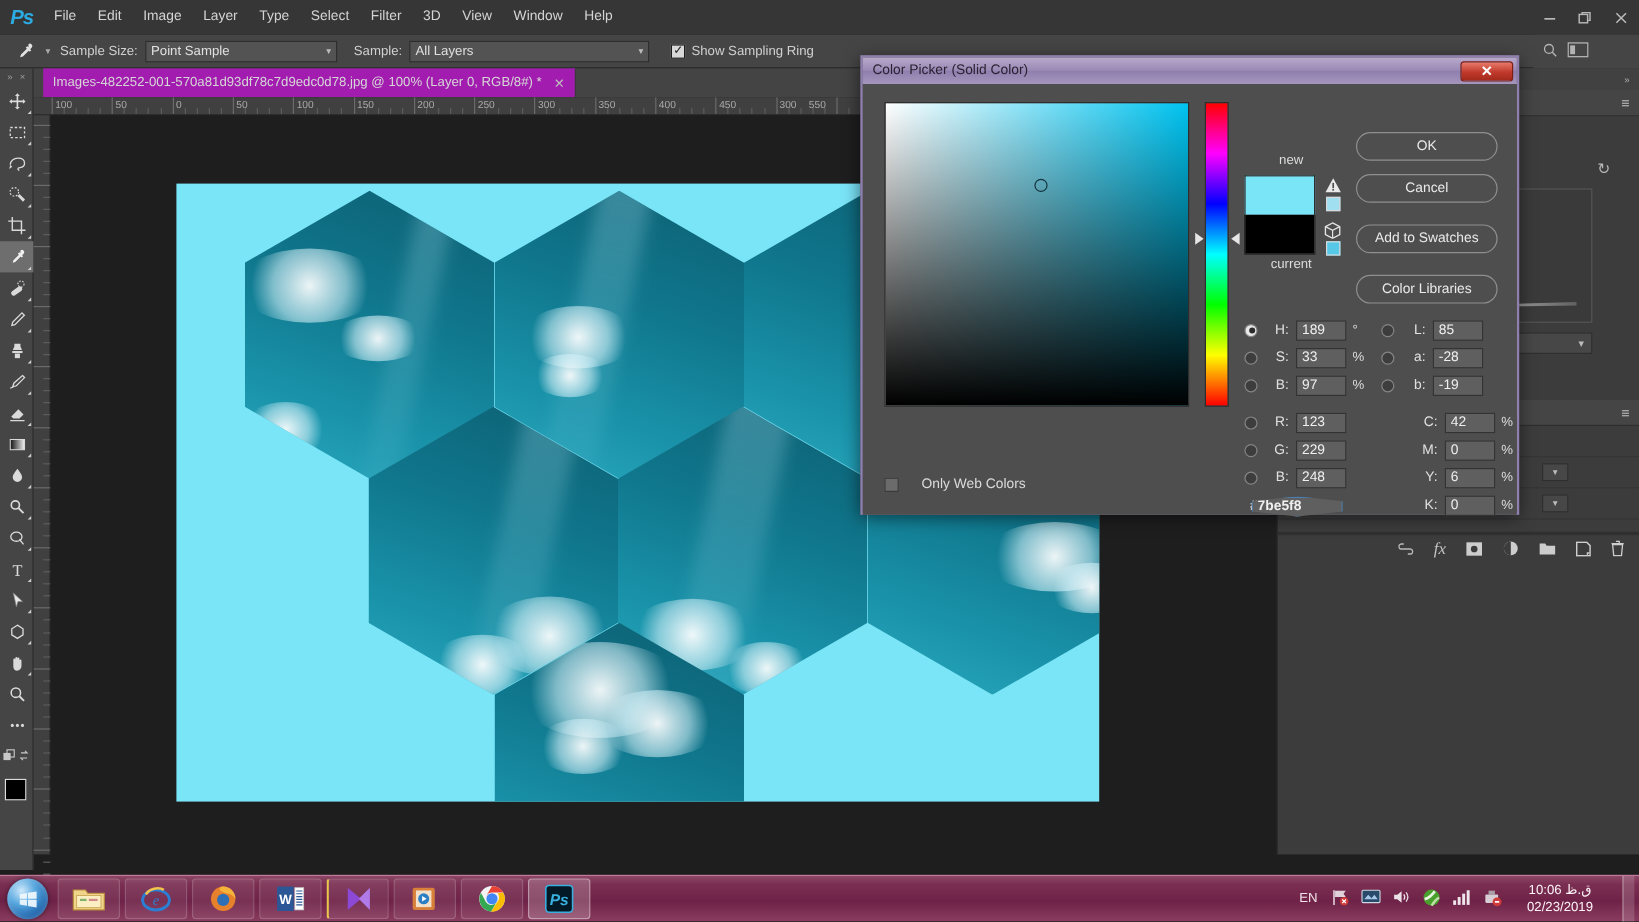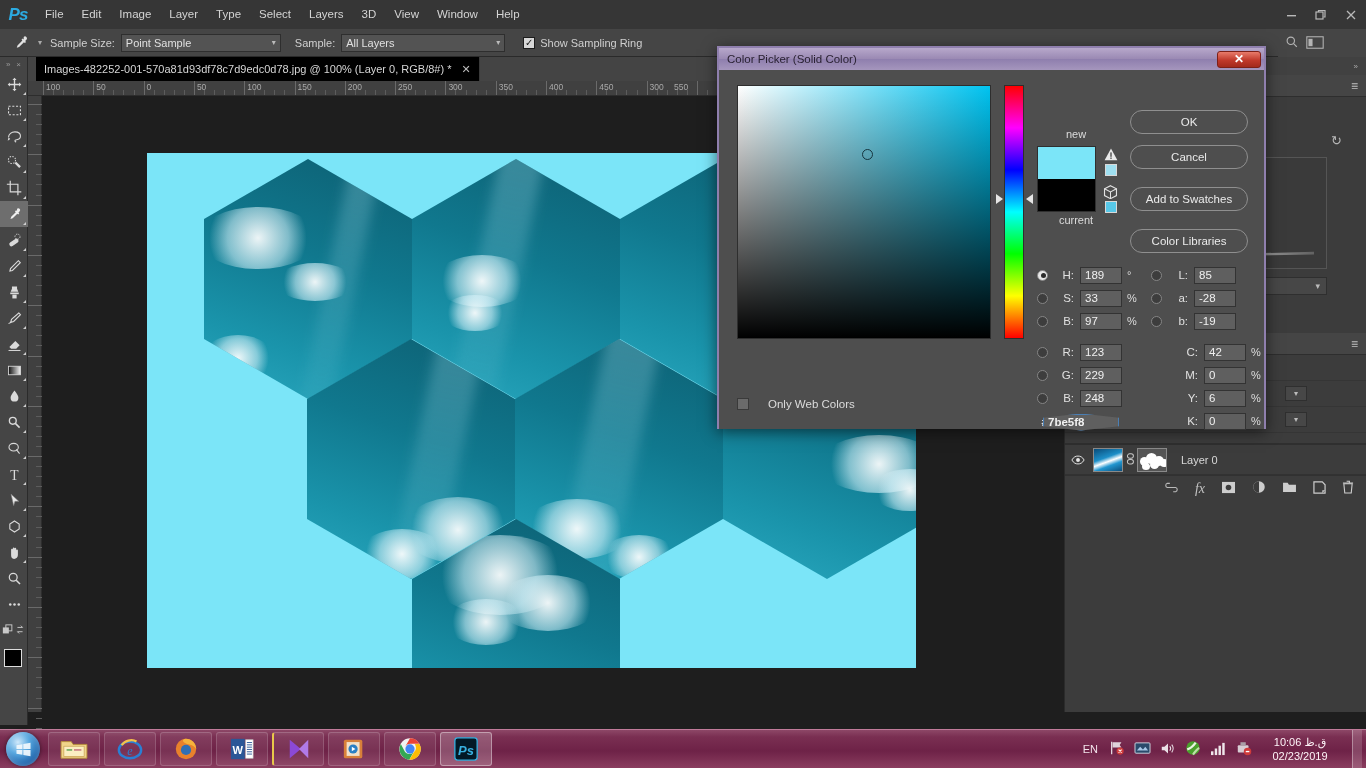"Layers" div.menu-item { text: Layers -> Filter }
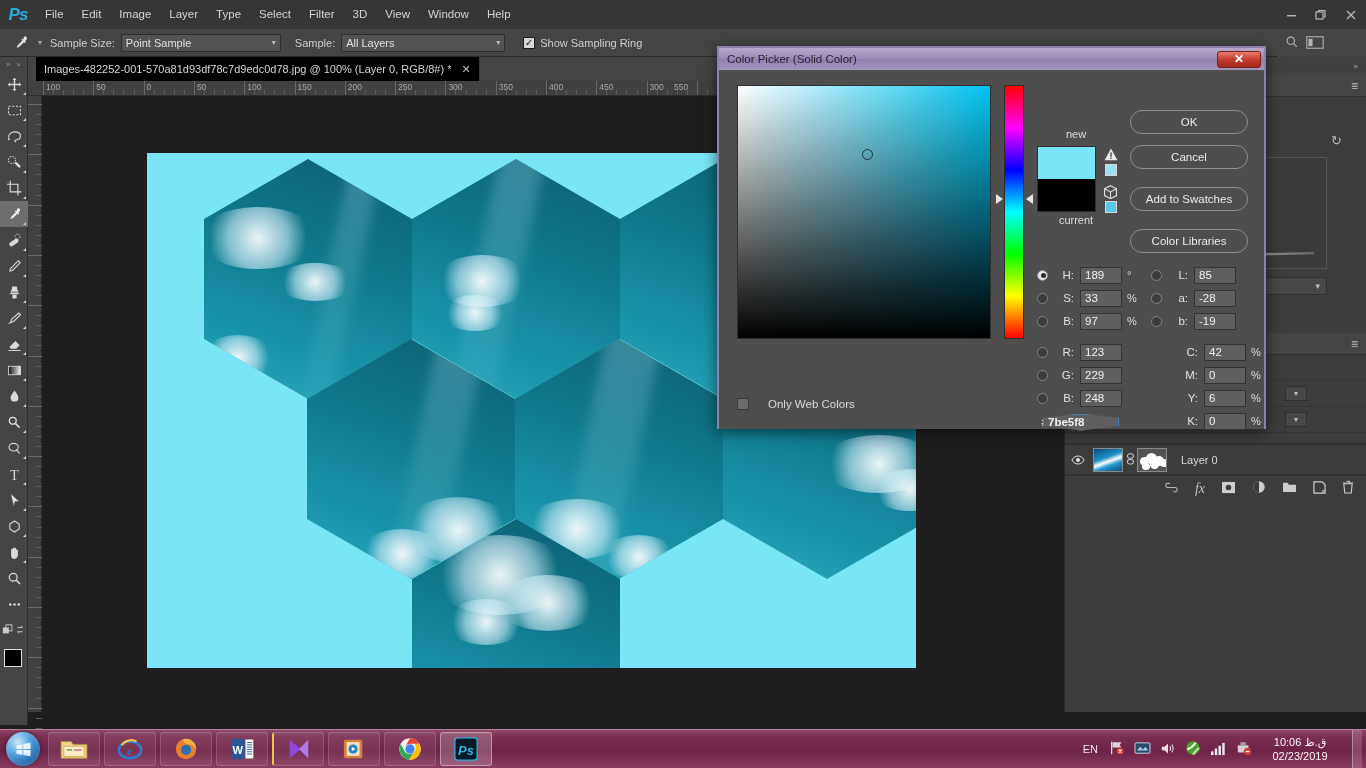"All Layers" div.opt-select { width: 164px -> 200px }
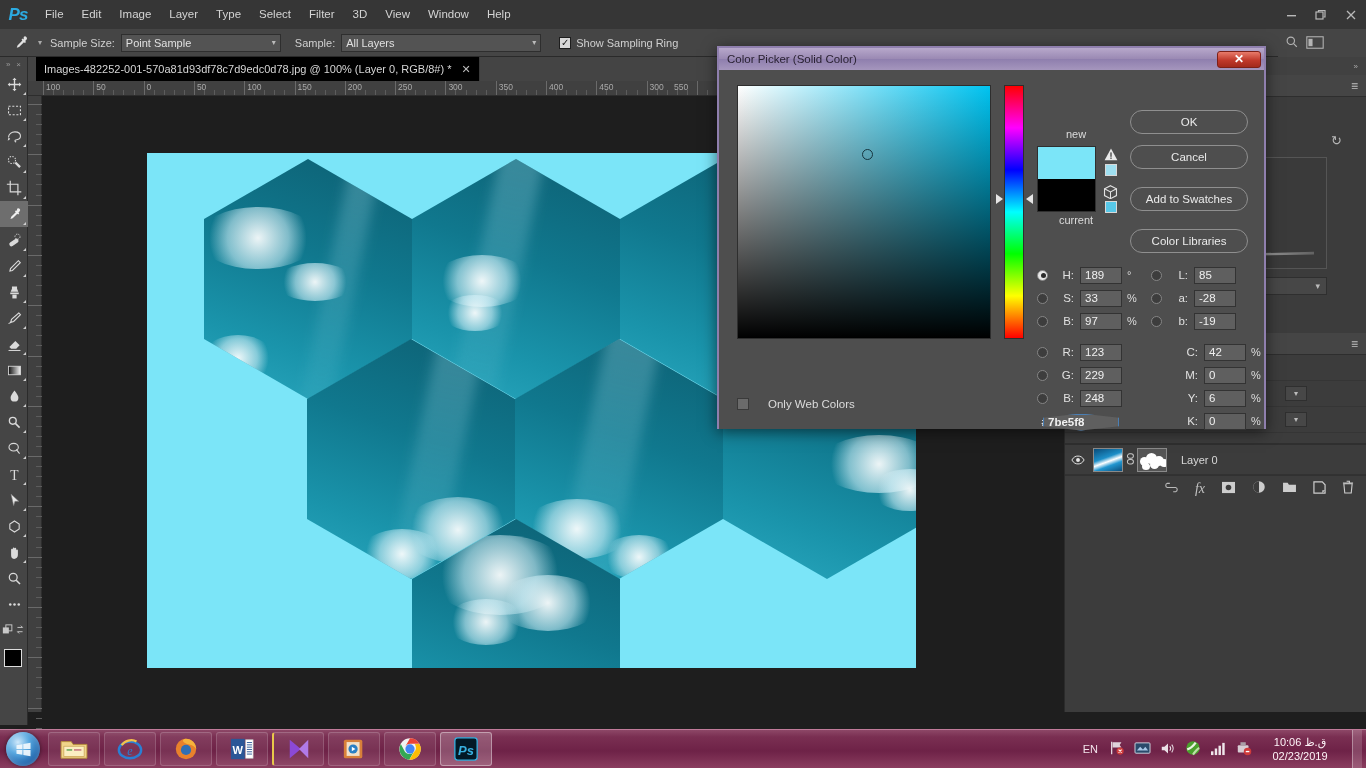"Images-482252-001-570a81d93df78c7d9edc0d" .doctab { background: #000000 -> #a21caf }
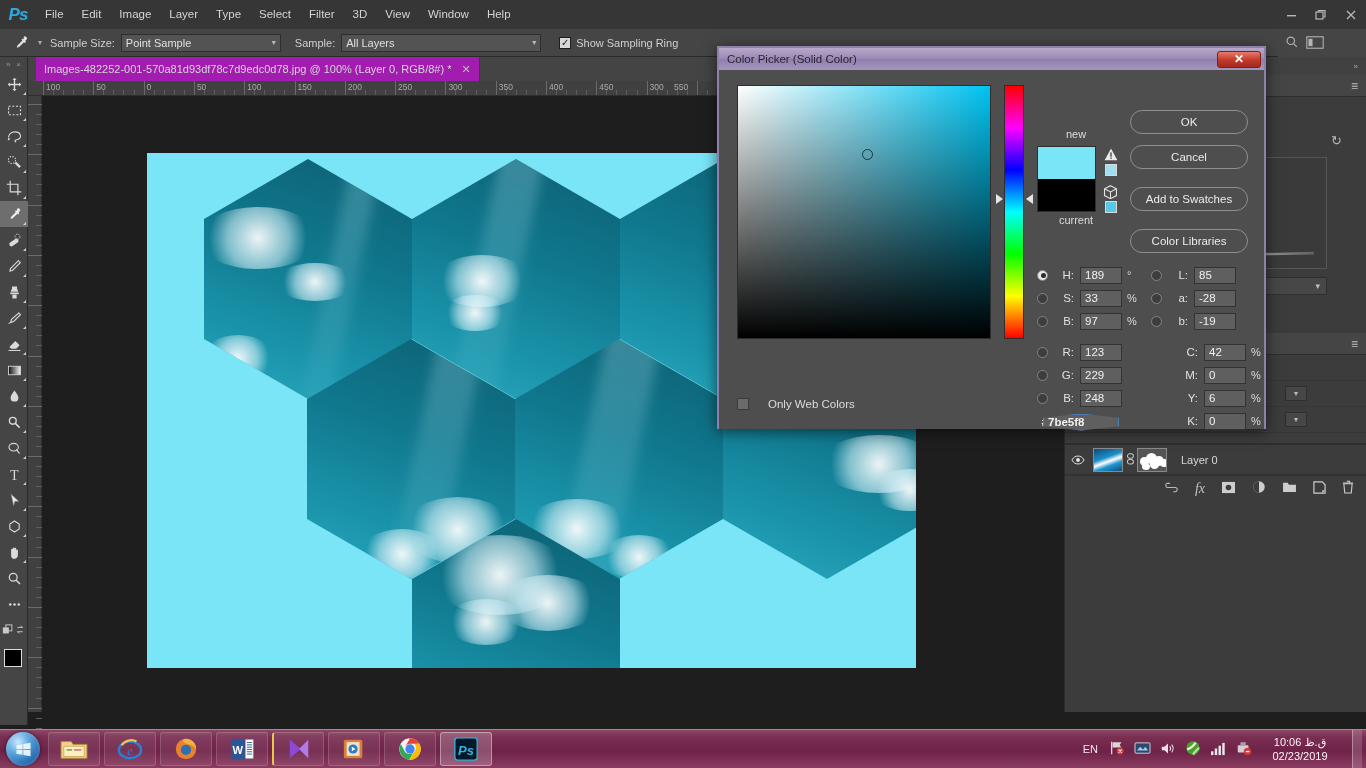"Layer 0" div.layer-row { html: <div> <div> <svg> <path></path> <circle></circle> </svg> </div> <div></div> <div><svg> <rect></rect> <rect></rect> </svg></div> <div> <div></div> <div></div> <div></div> <div></div> <div></div> <div></div> </div> <div>Layer 0</div> </div> -> none }
